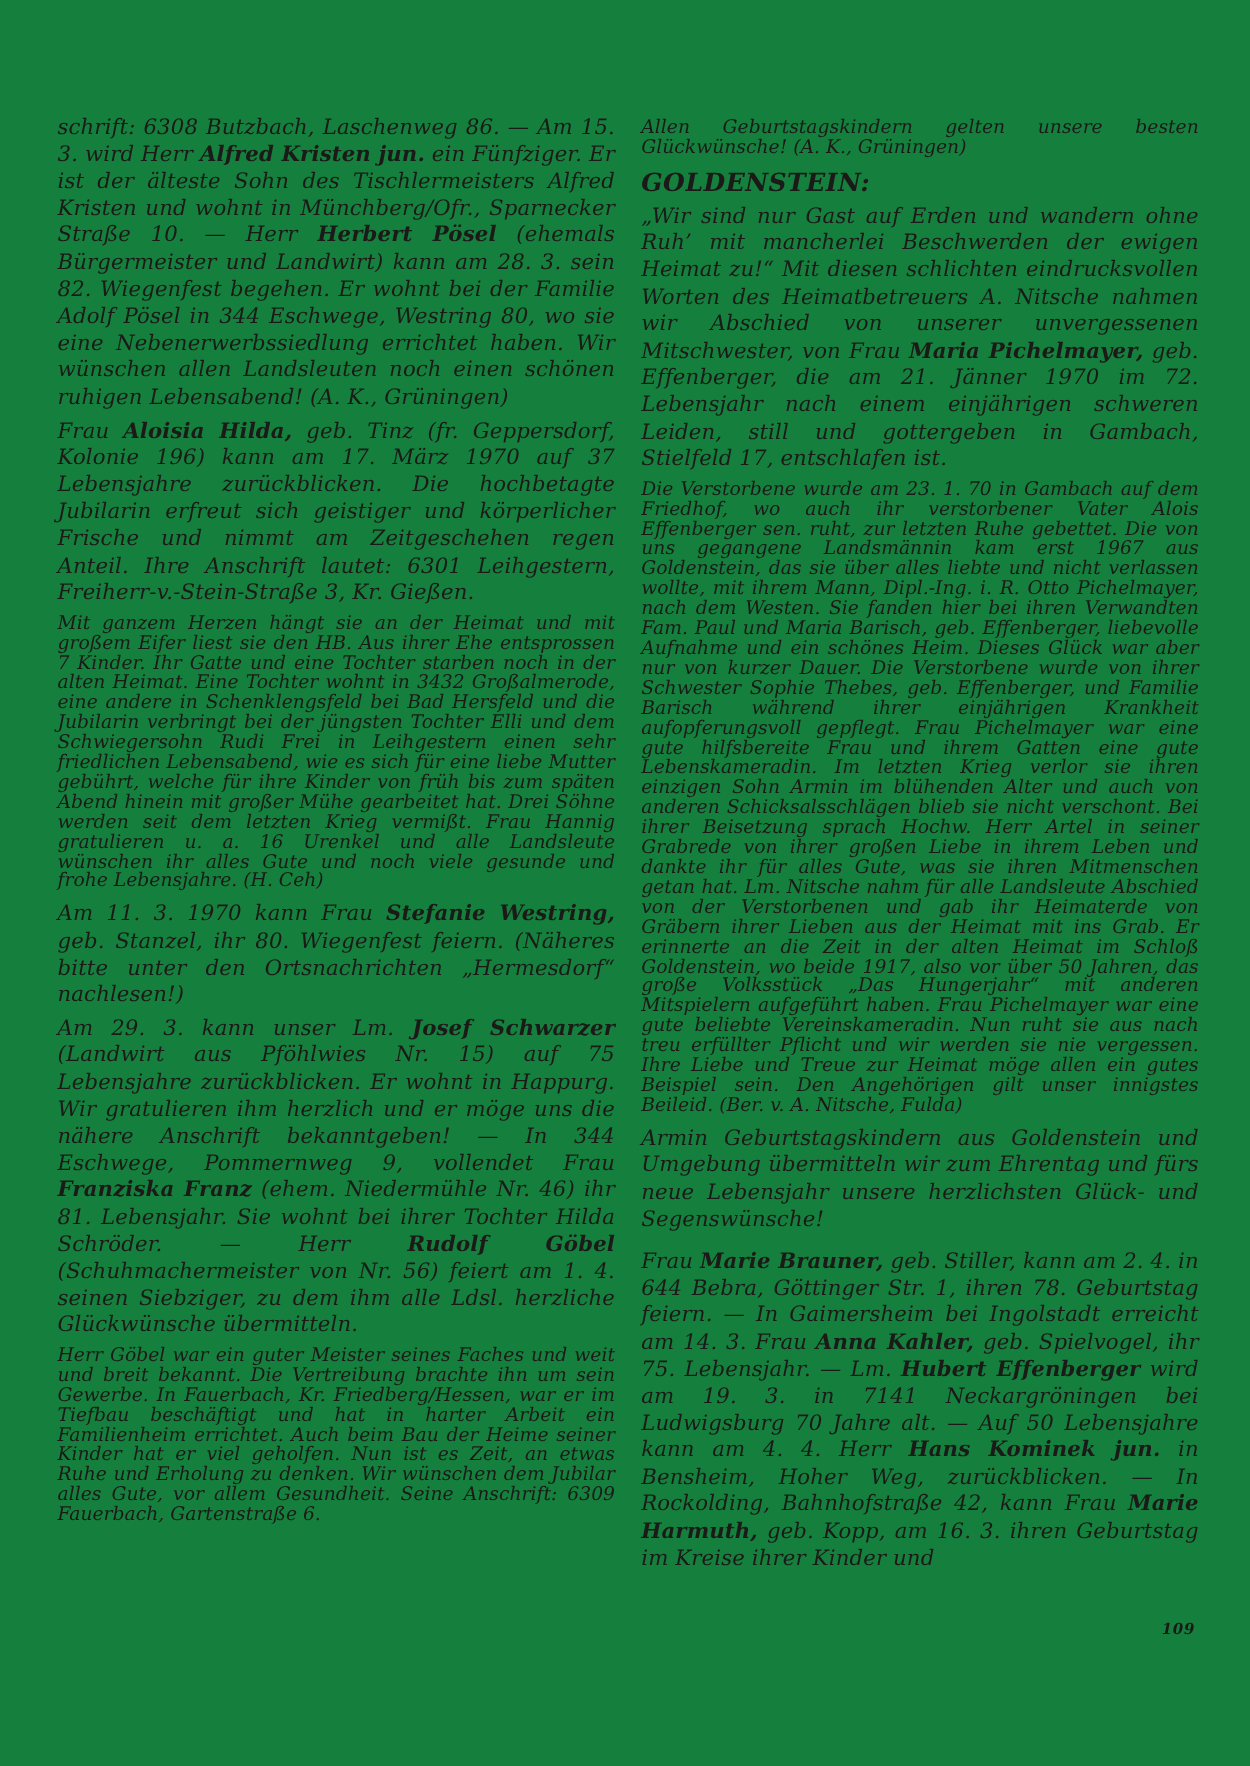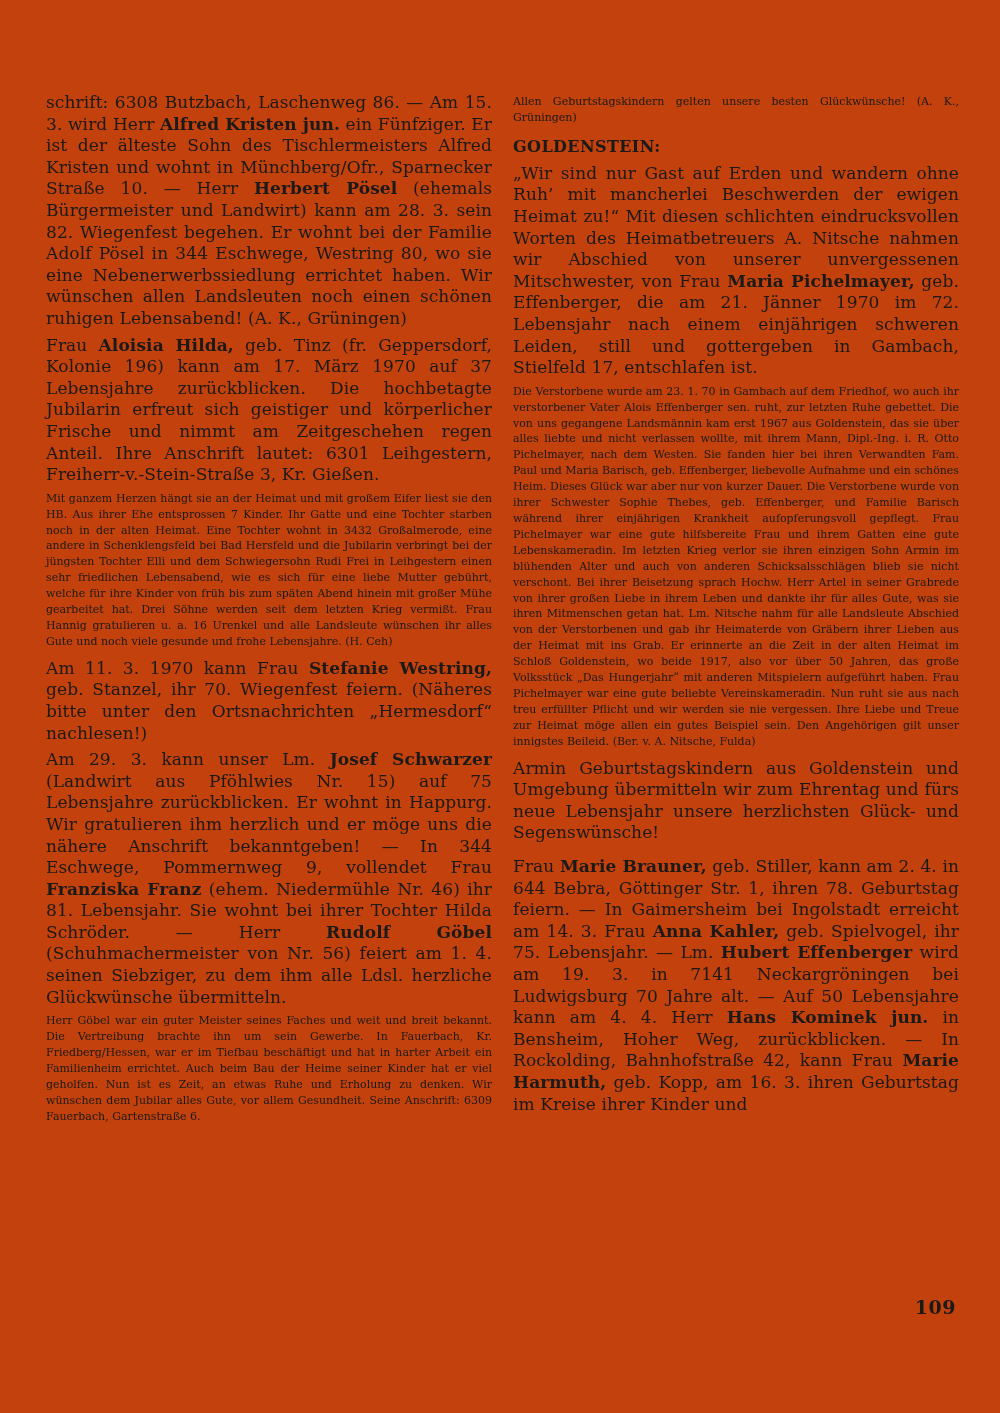"schrift: 6308 Butzbach, Laschenweg 86." .sheet { background: #c2410c -> #15803d; font-style: none -> italic }
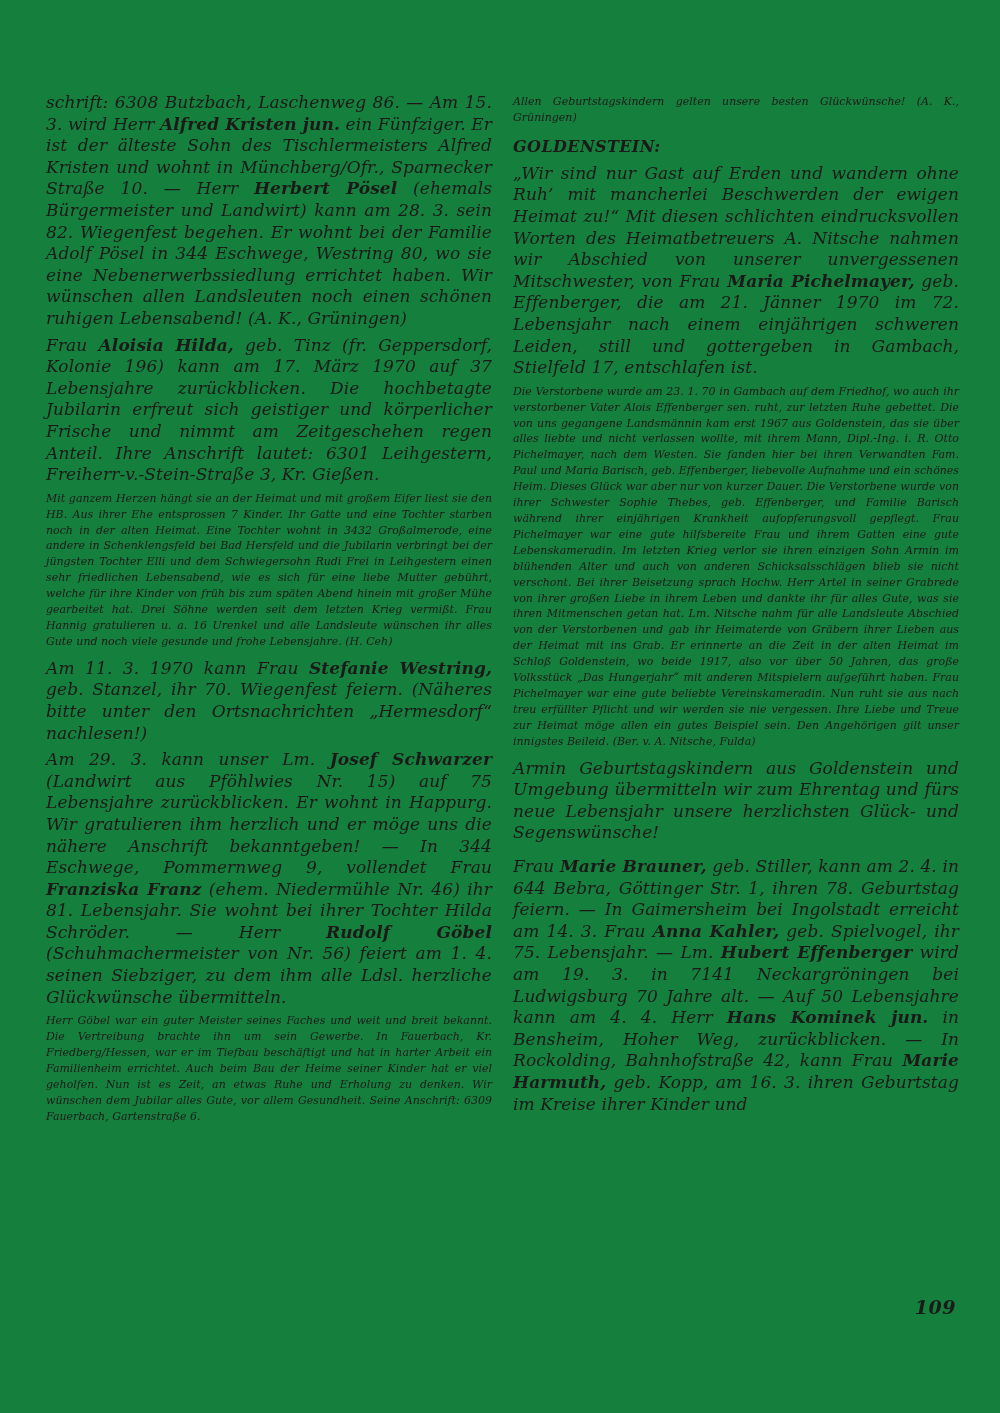"Allen Geburtstagskindern gelten unsere" p.small { font-size: 11px -> 15px }
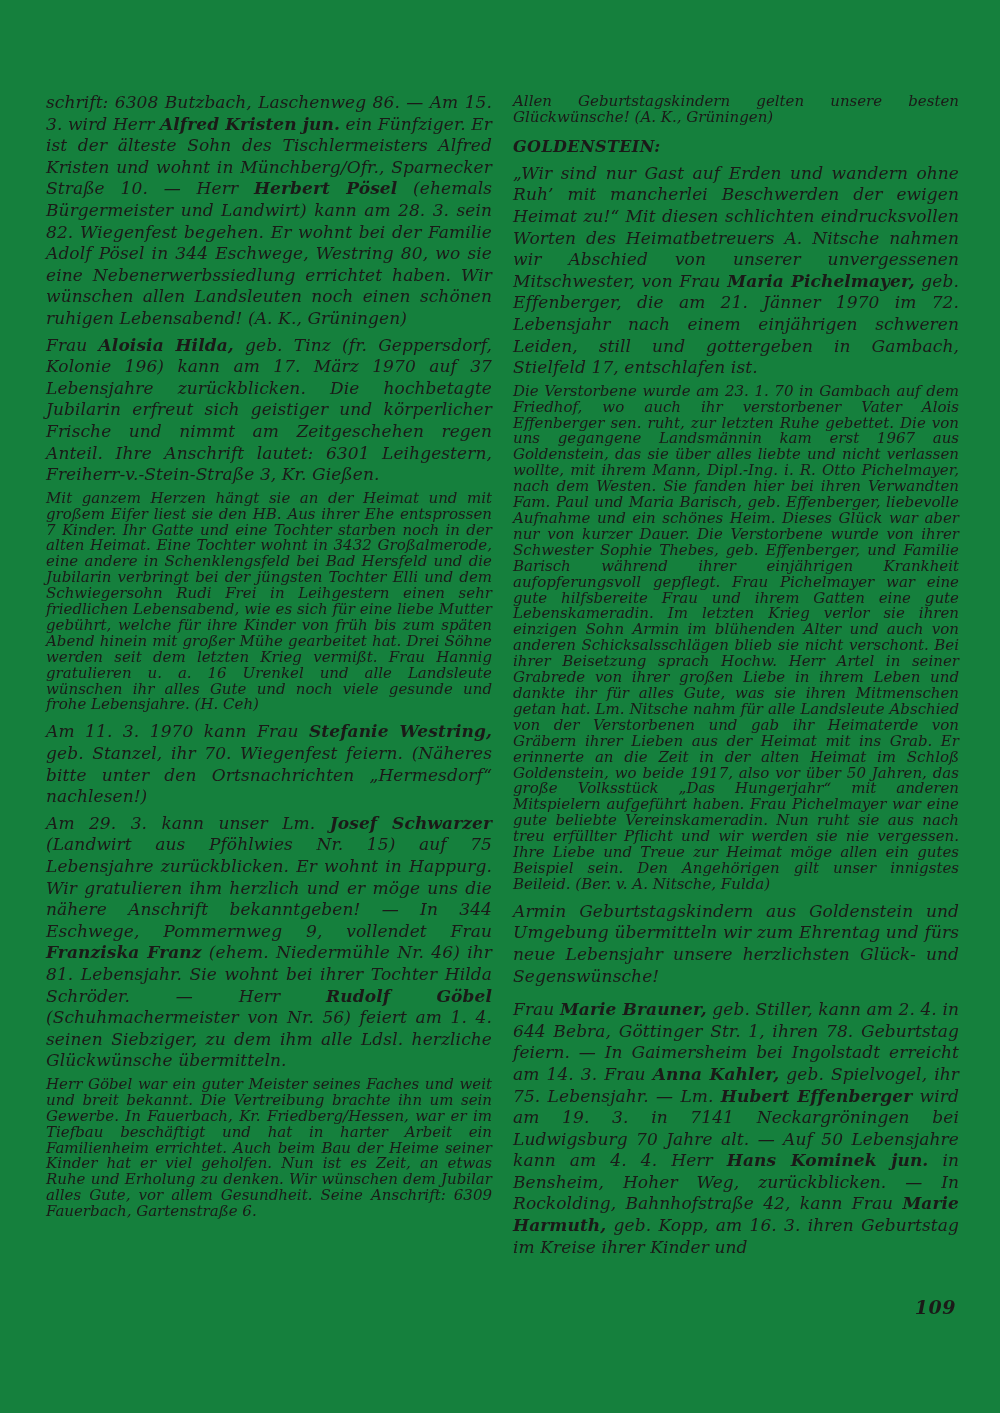"GOLDENSTEIN:" p.heading { font-size: 16px -> 20px }
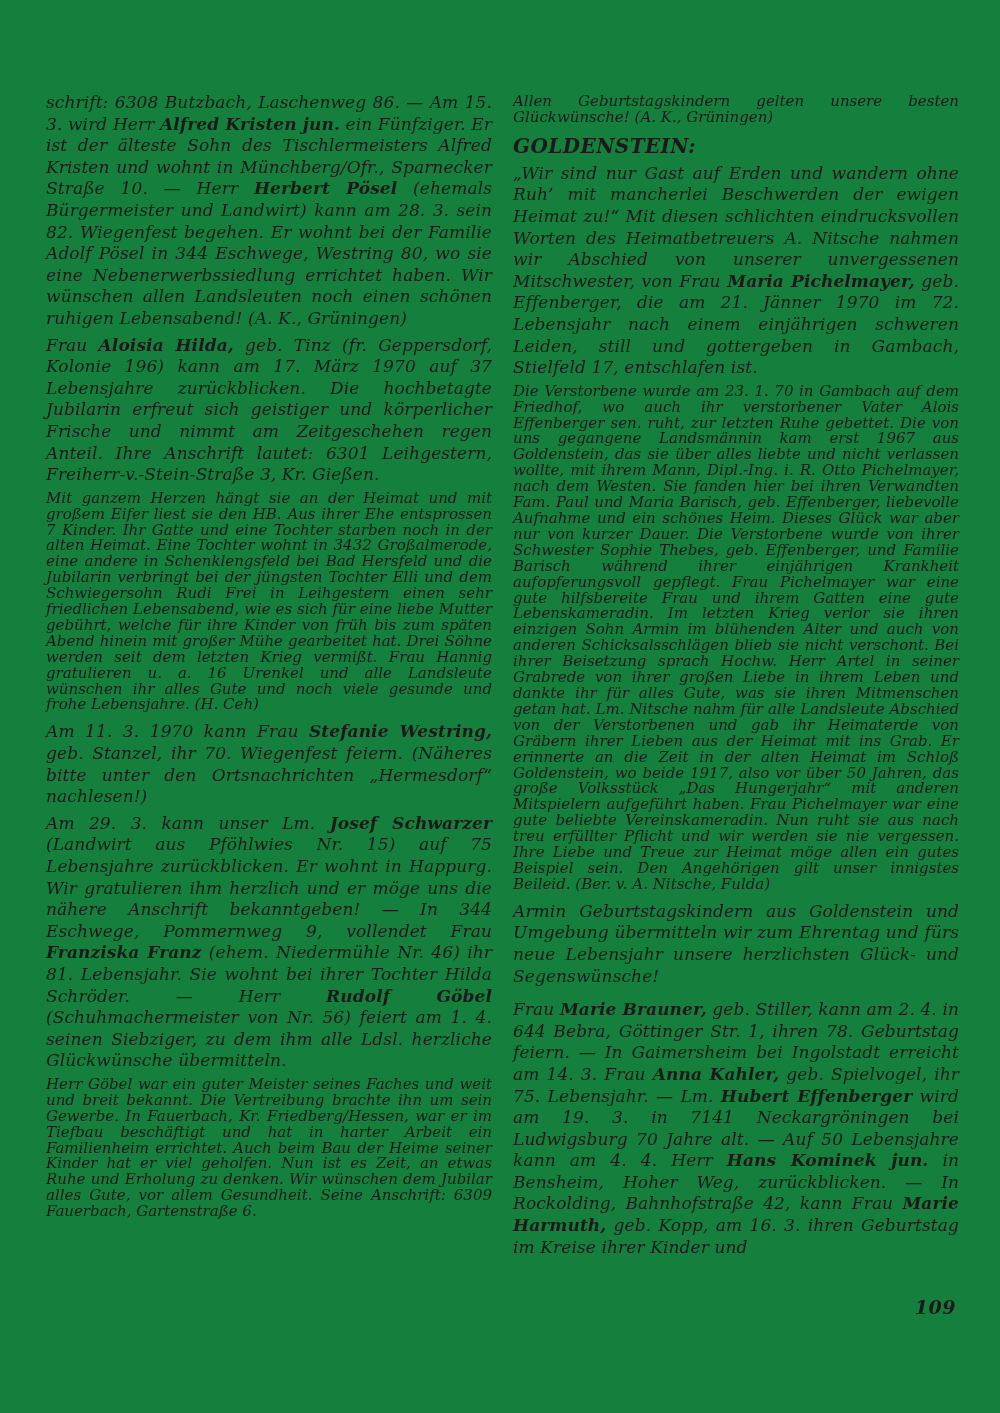"geb. Stanzel, ihr 70. Wiegenfest" span { text: 70 -> 80 }
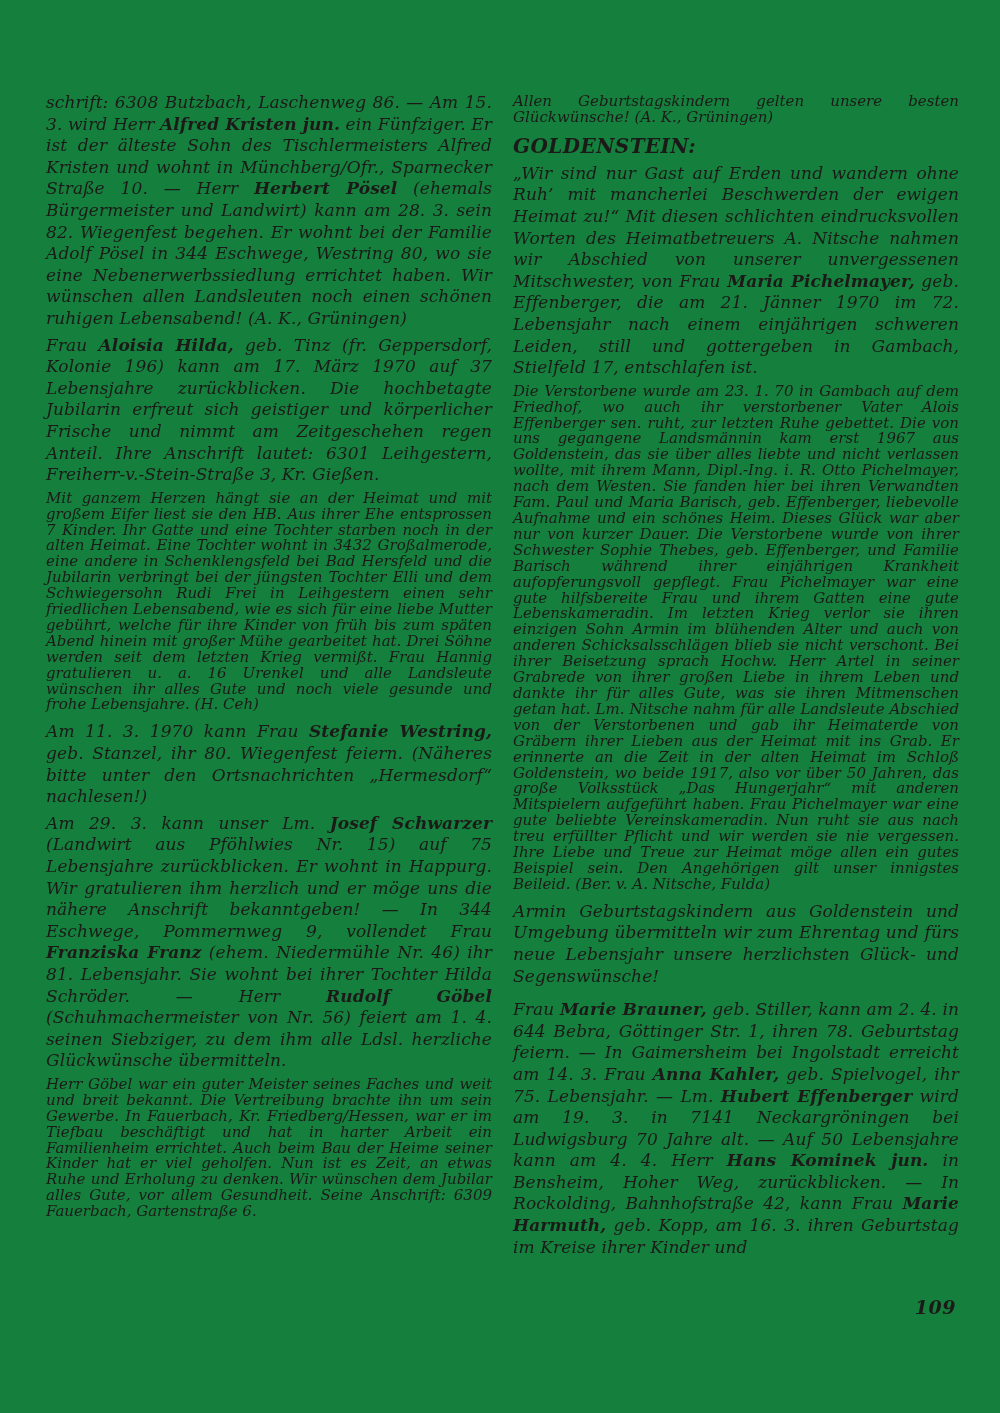"109" .pagenum { font-size: 19px -> 12px }
